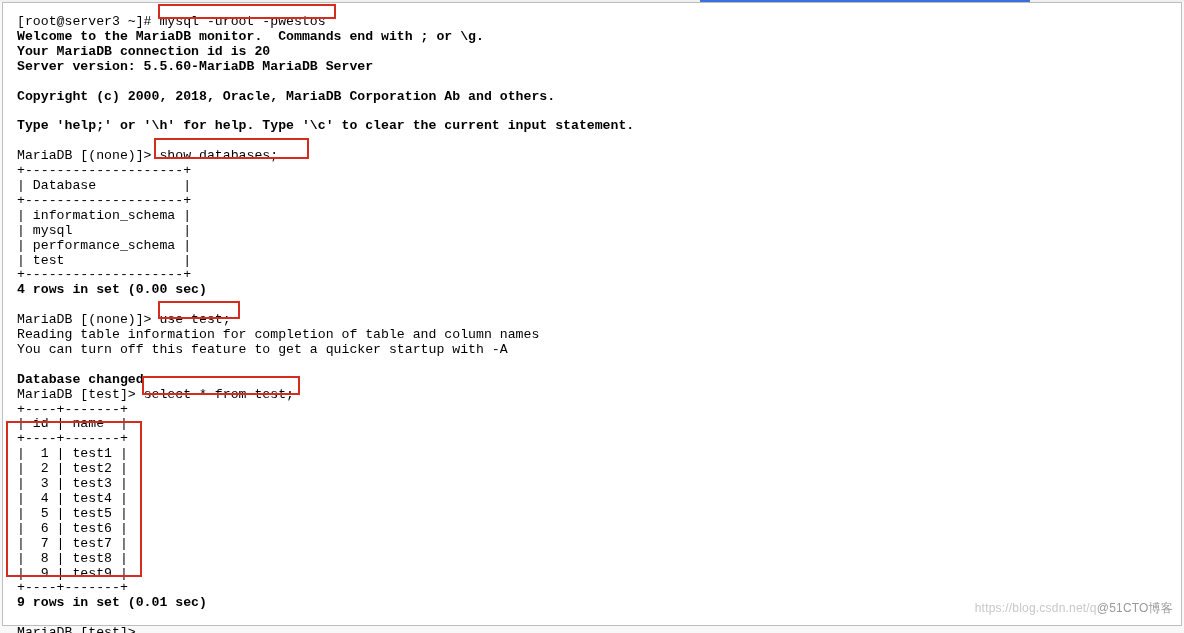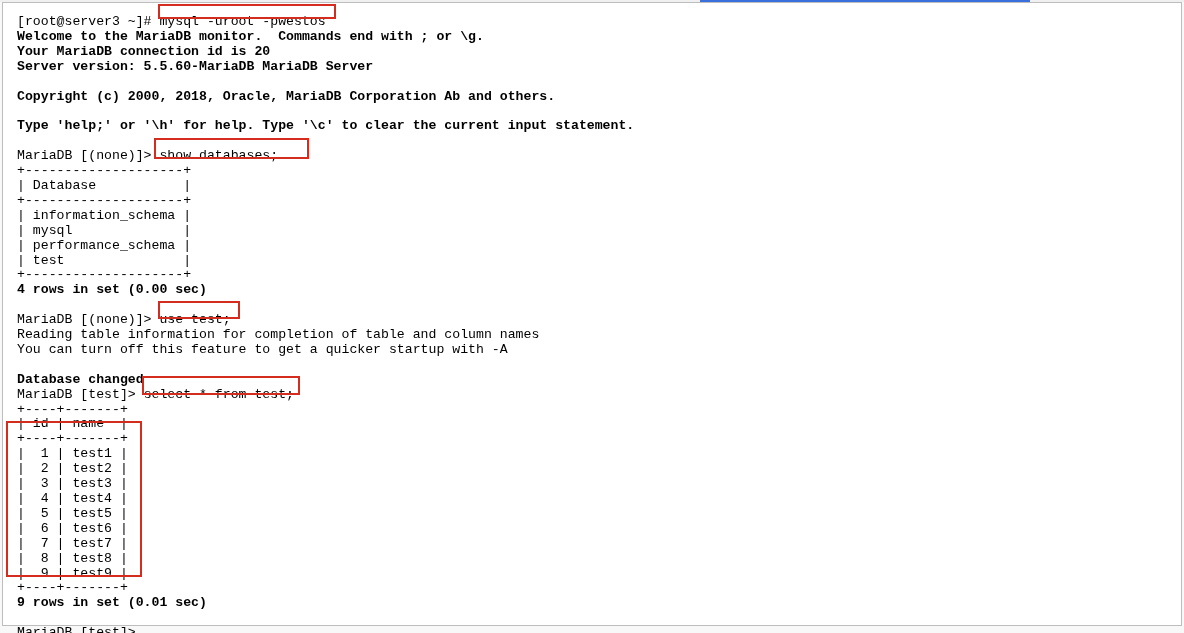"https://blog.csdn.net/q@51CTO博客" div.watermark { html: none -> <div> <span>https://blog.csdn.net/q</span><span>@51CTO博客</span> </div> }
